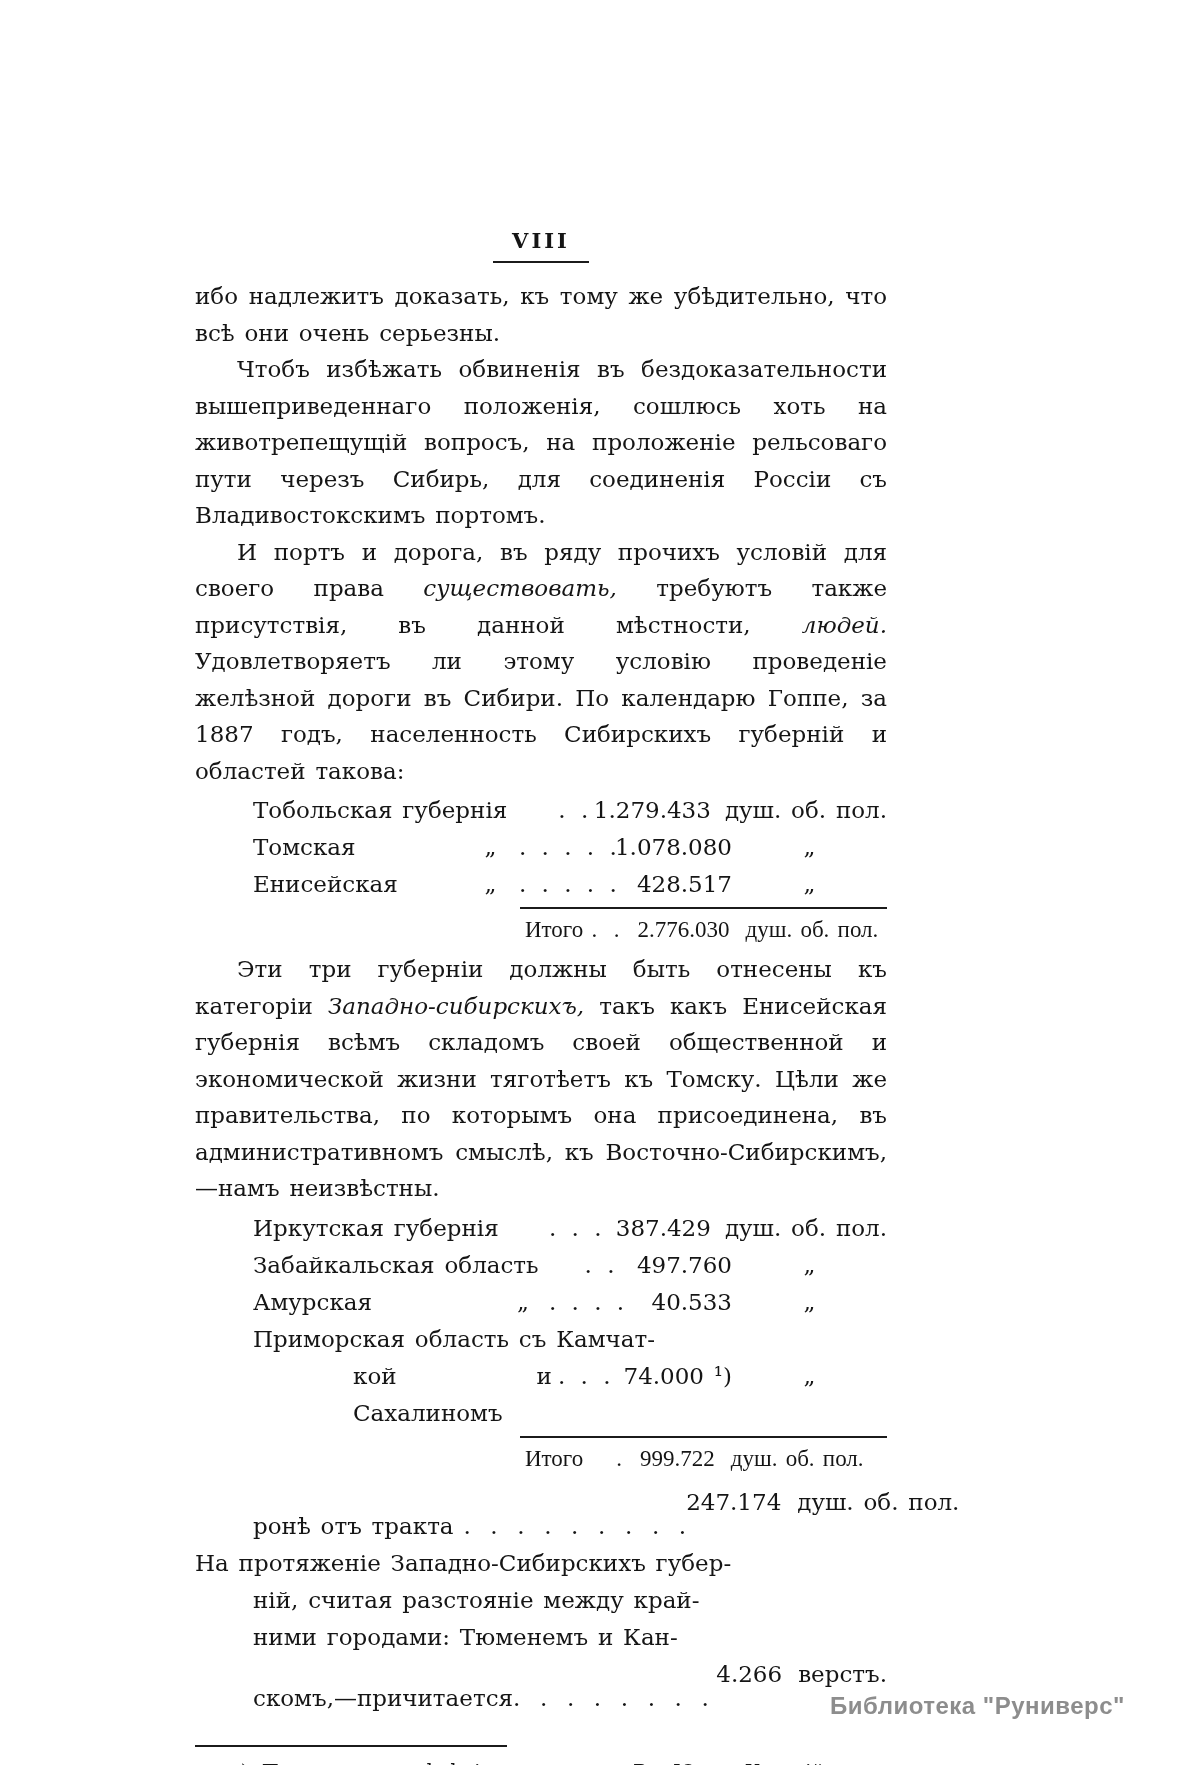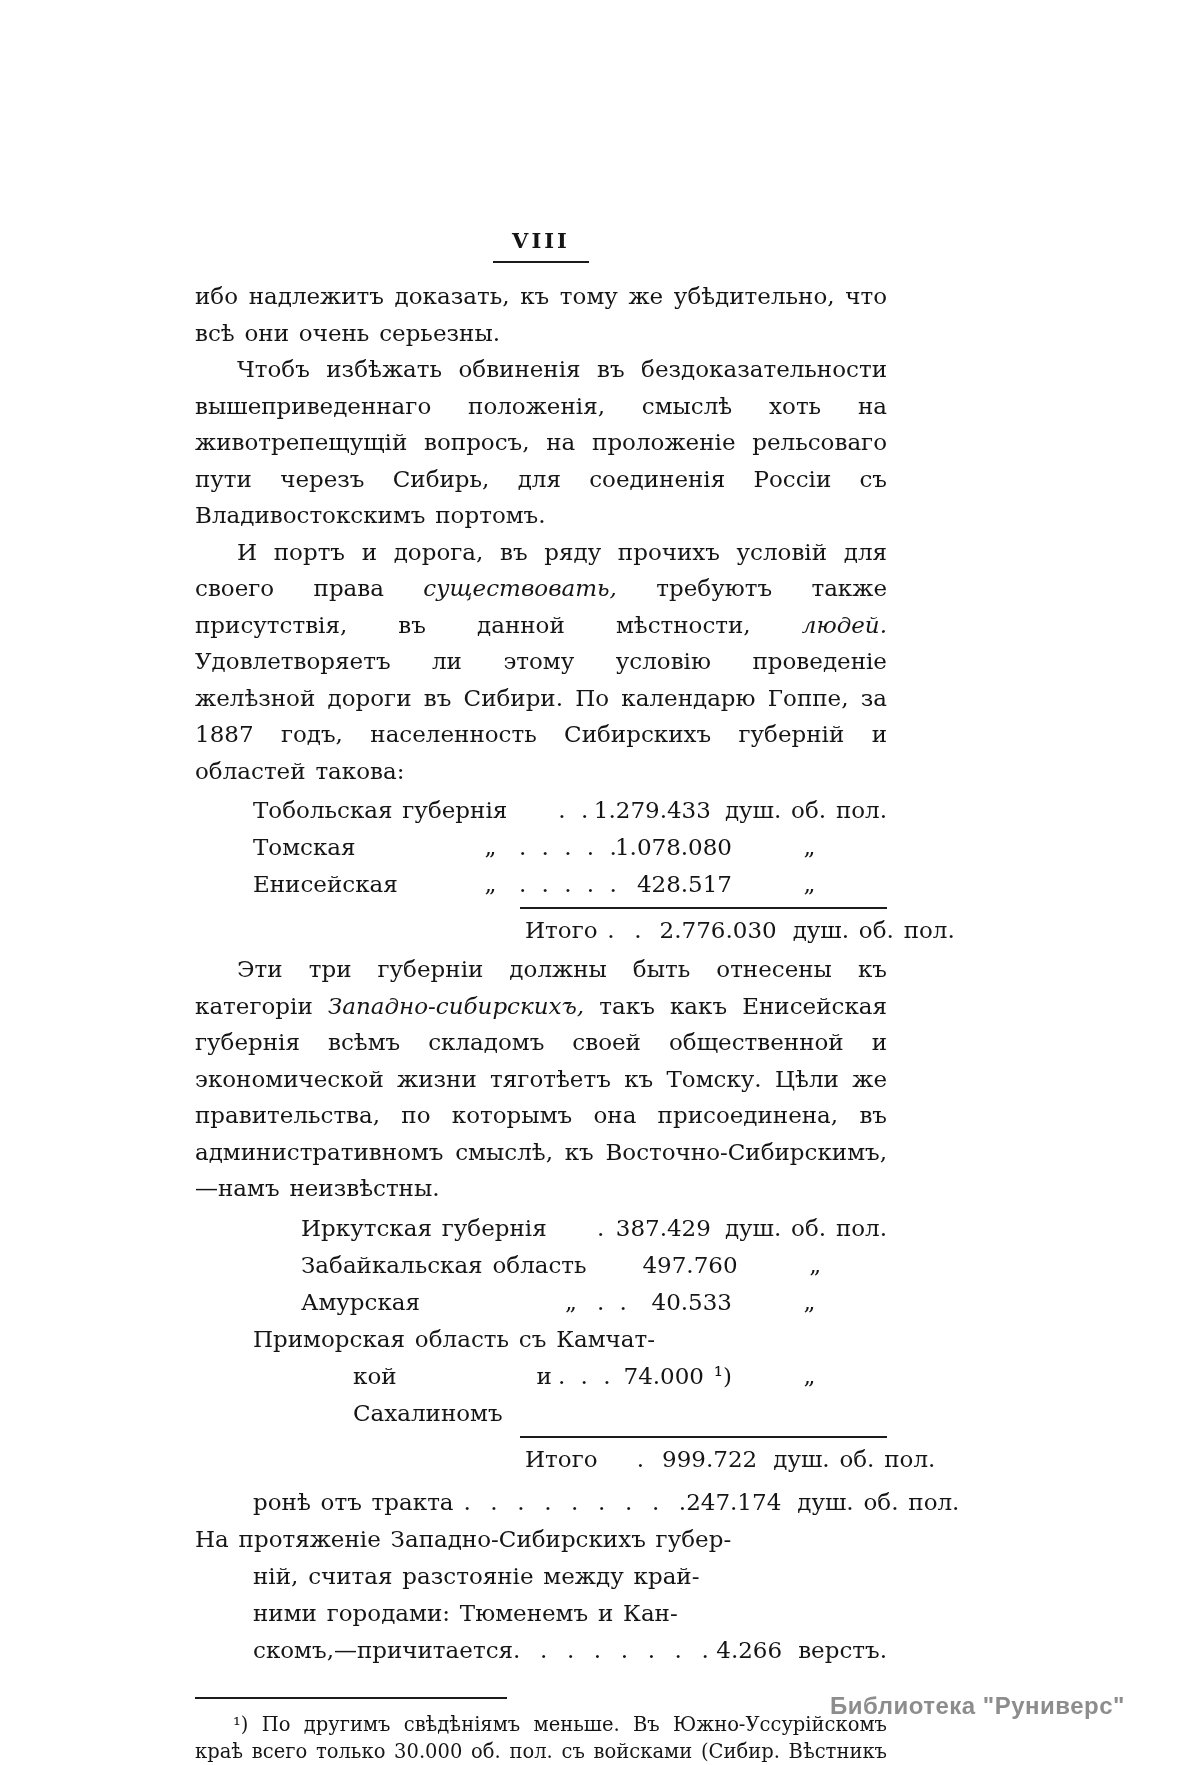"Чтобъ избѣжать обвиненія въ" p { text: смыслѣ -> сошлюсь }
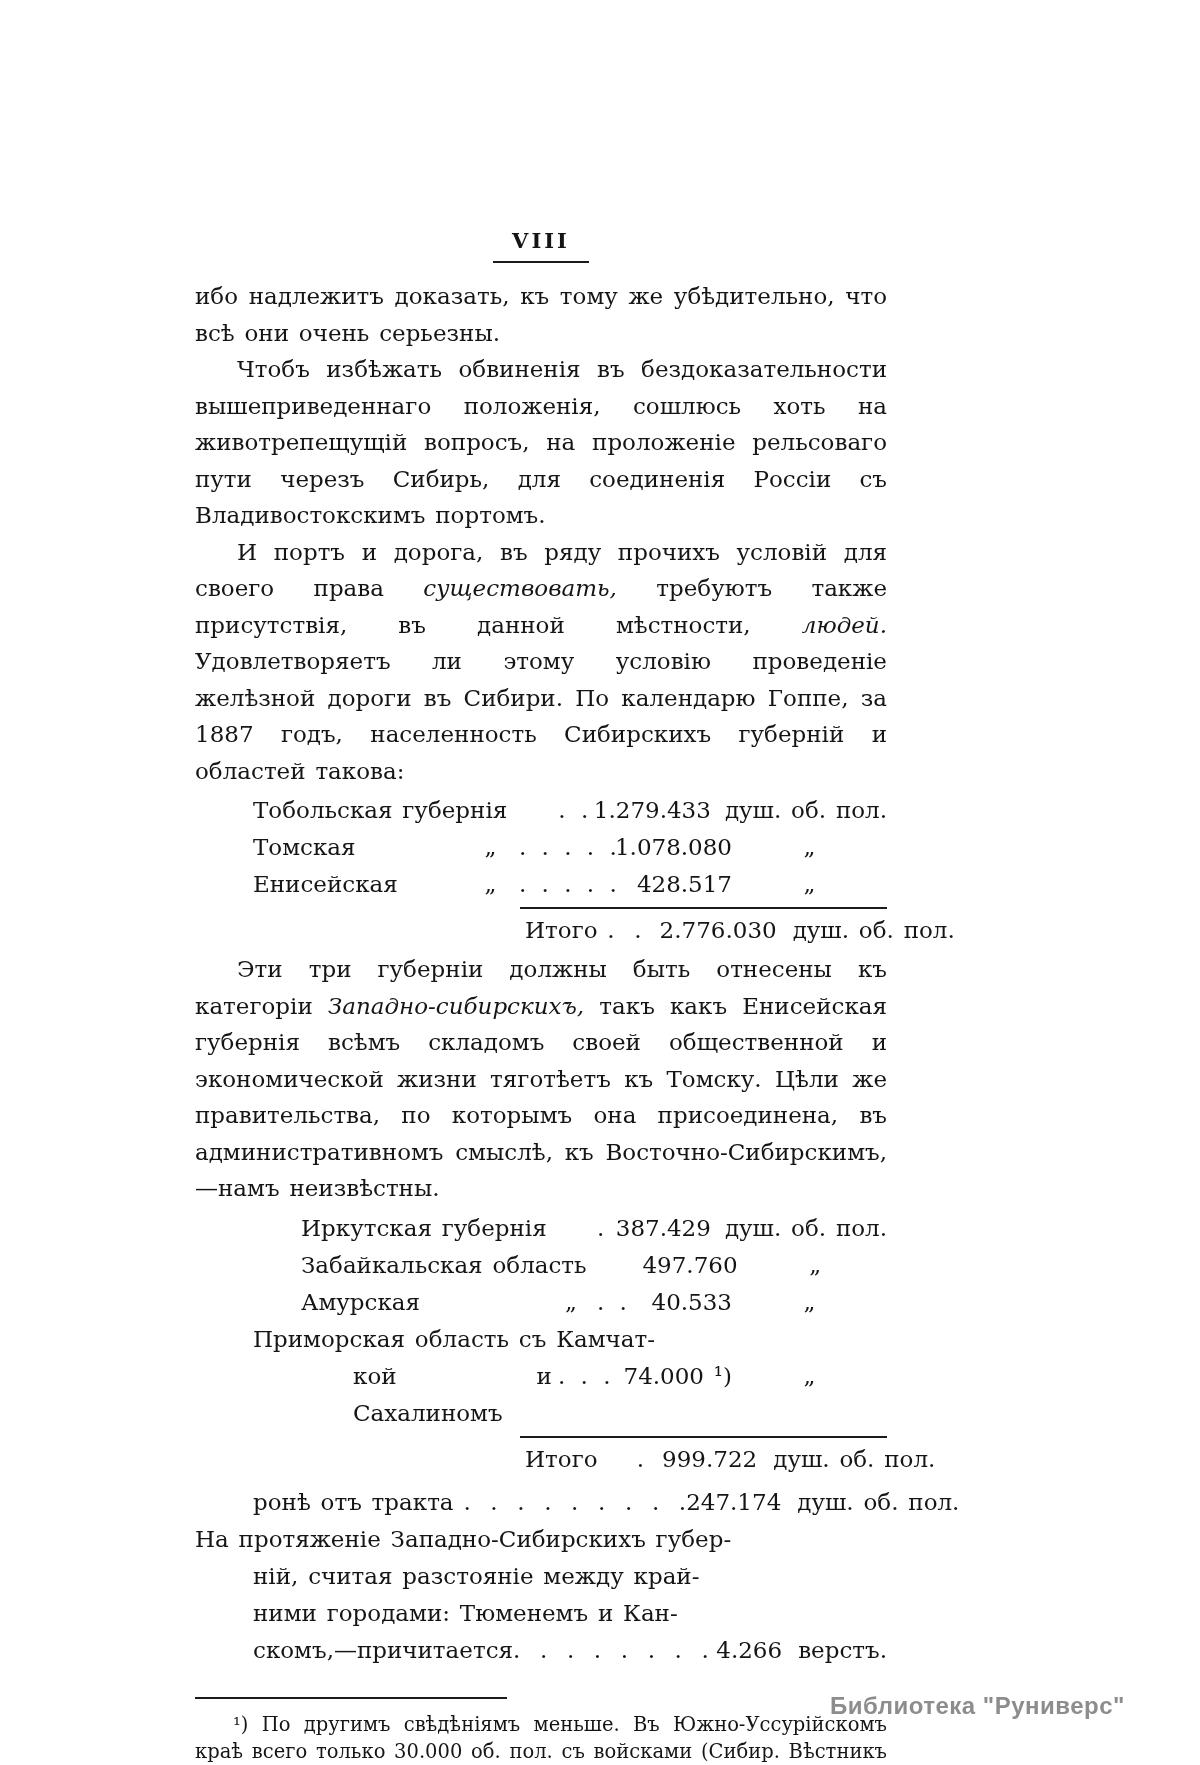"Итого . ." .trow-total { font-family: none -> Liberation Serif, serif }
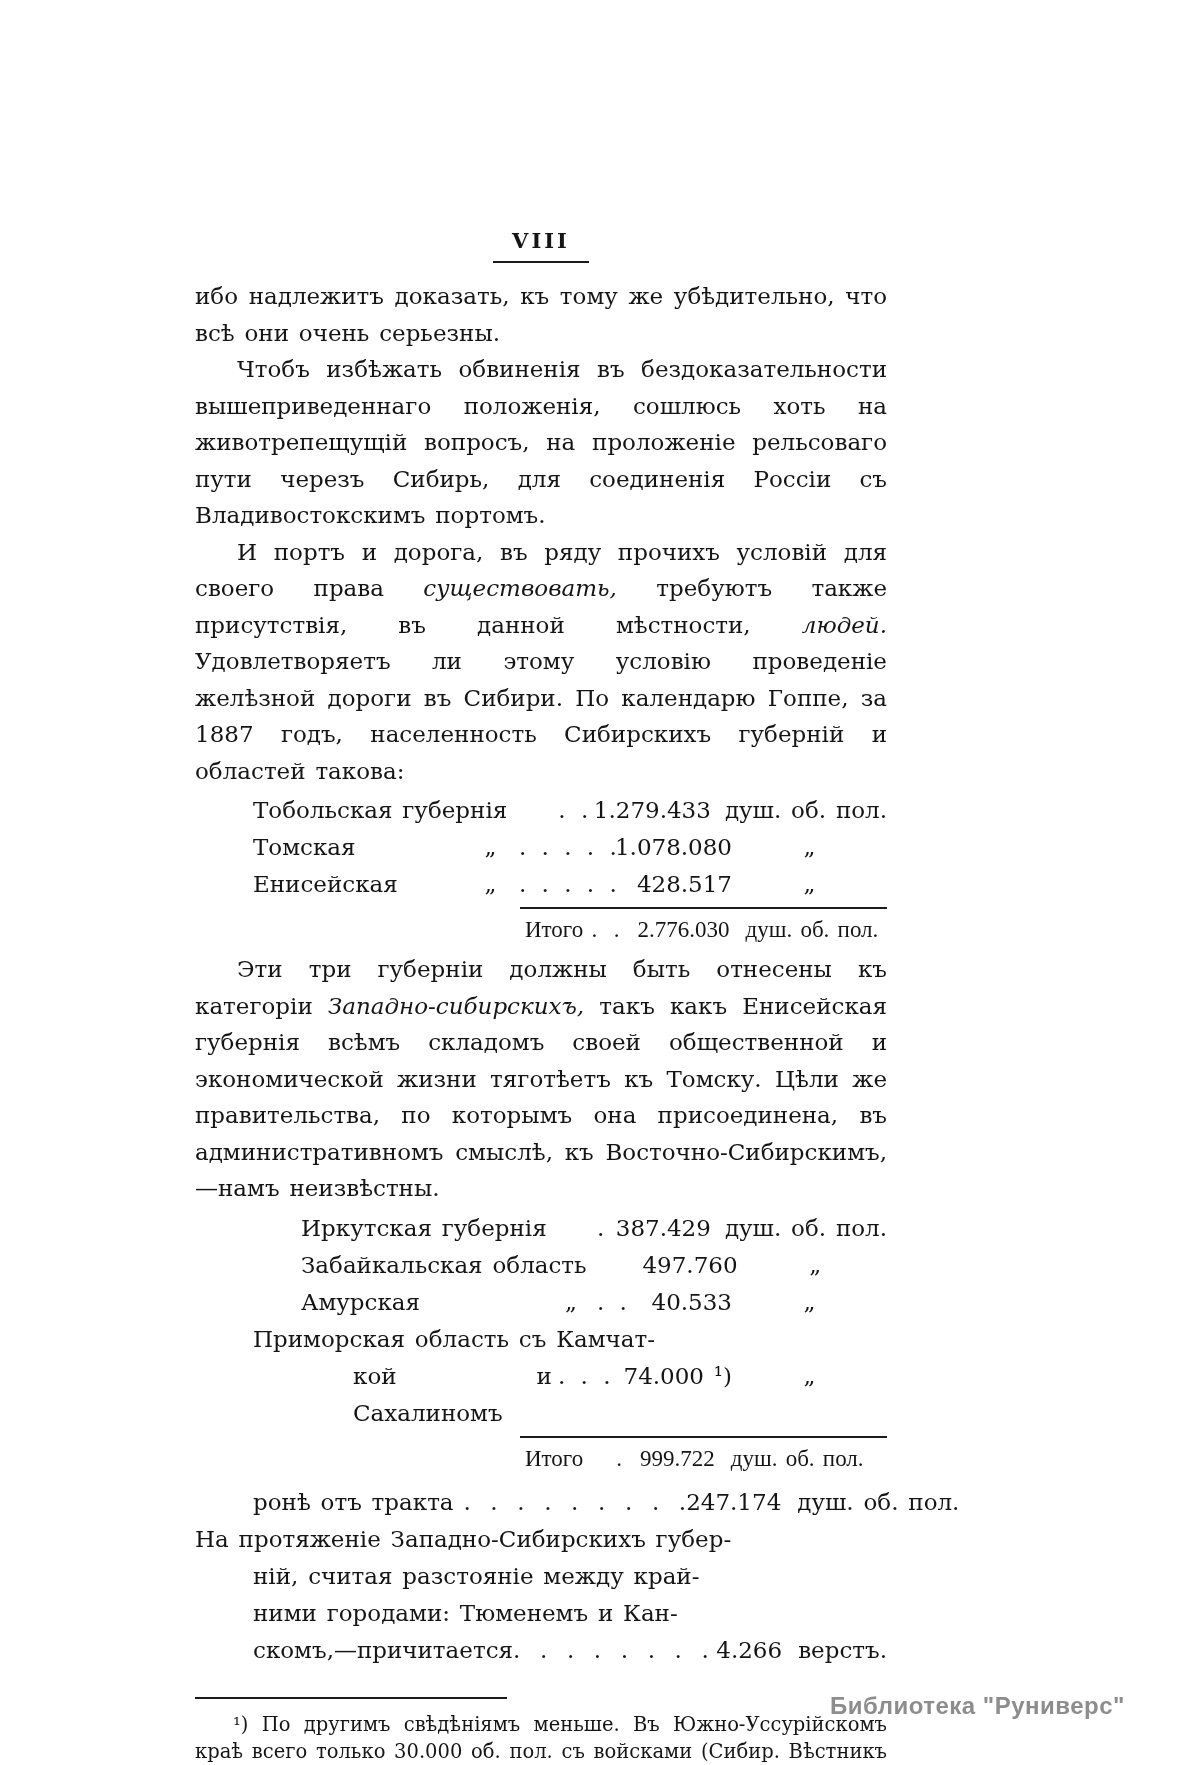"Иркутская губернія" .tbl2 .c-name { margin-left: 48px -> none }
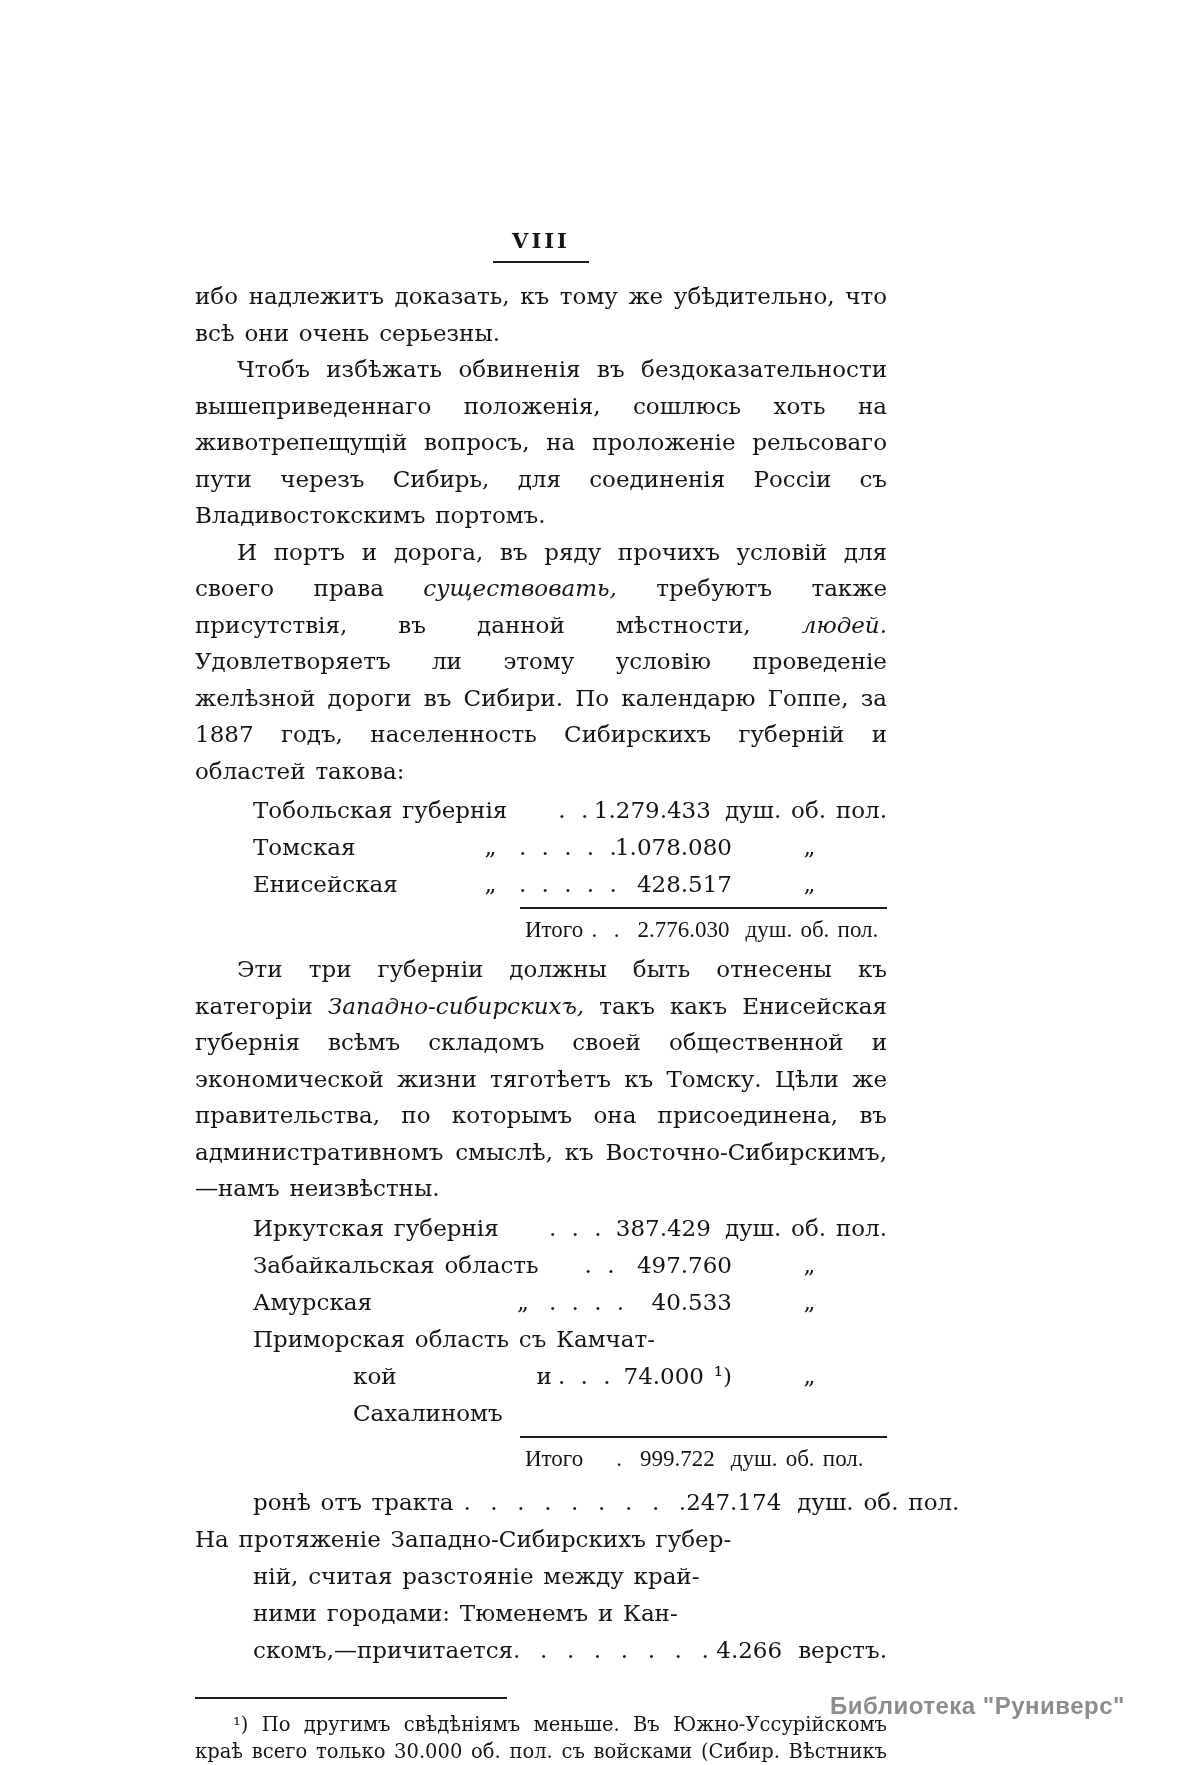"ронѣ отъ тракта . ." .e-left { margin-top: none -> 24px }
